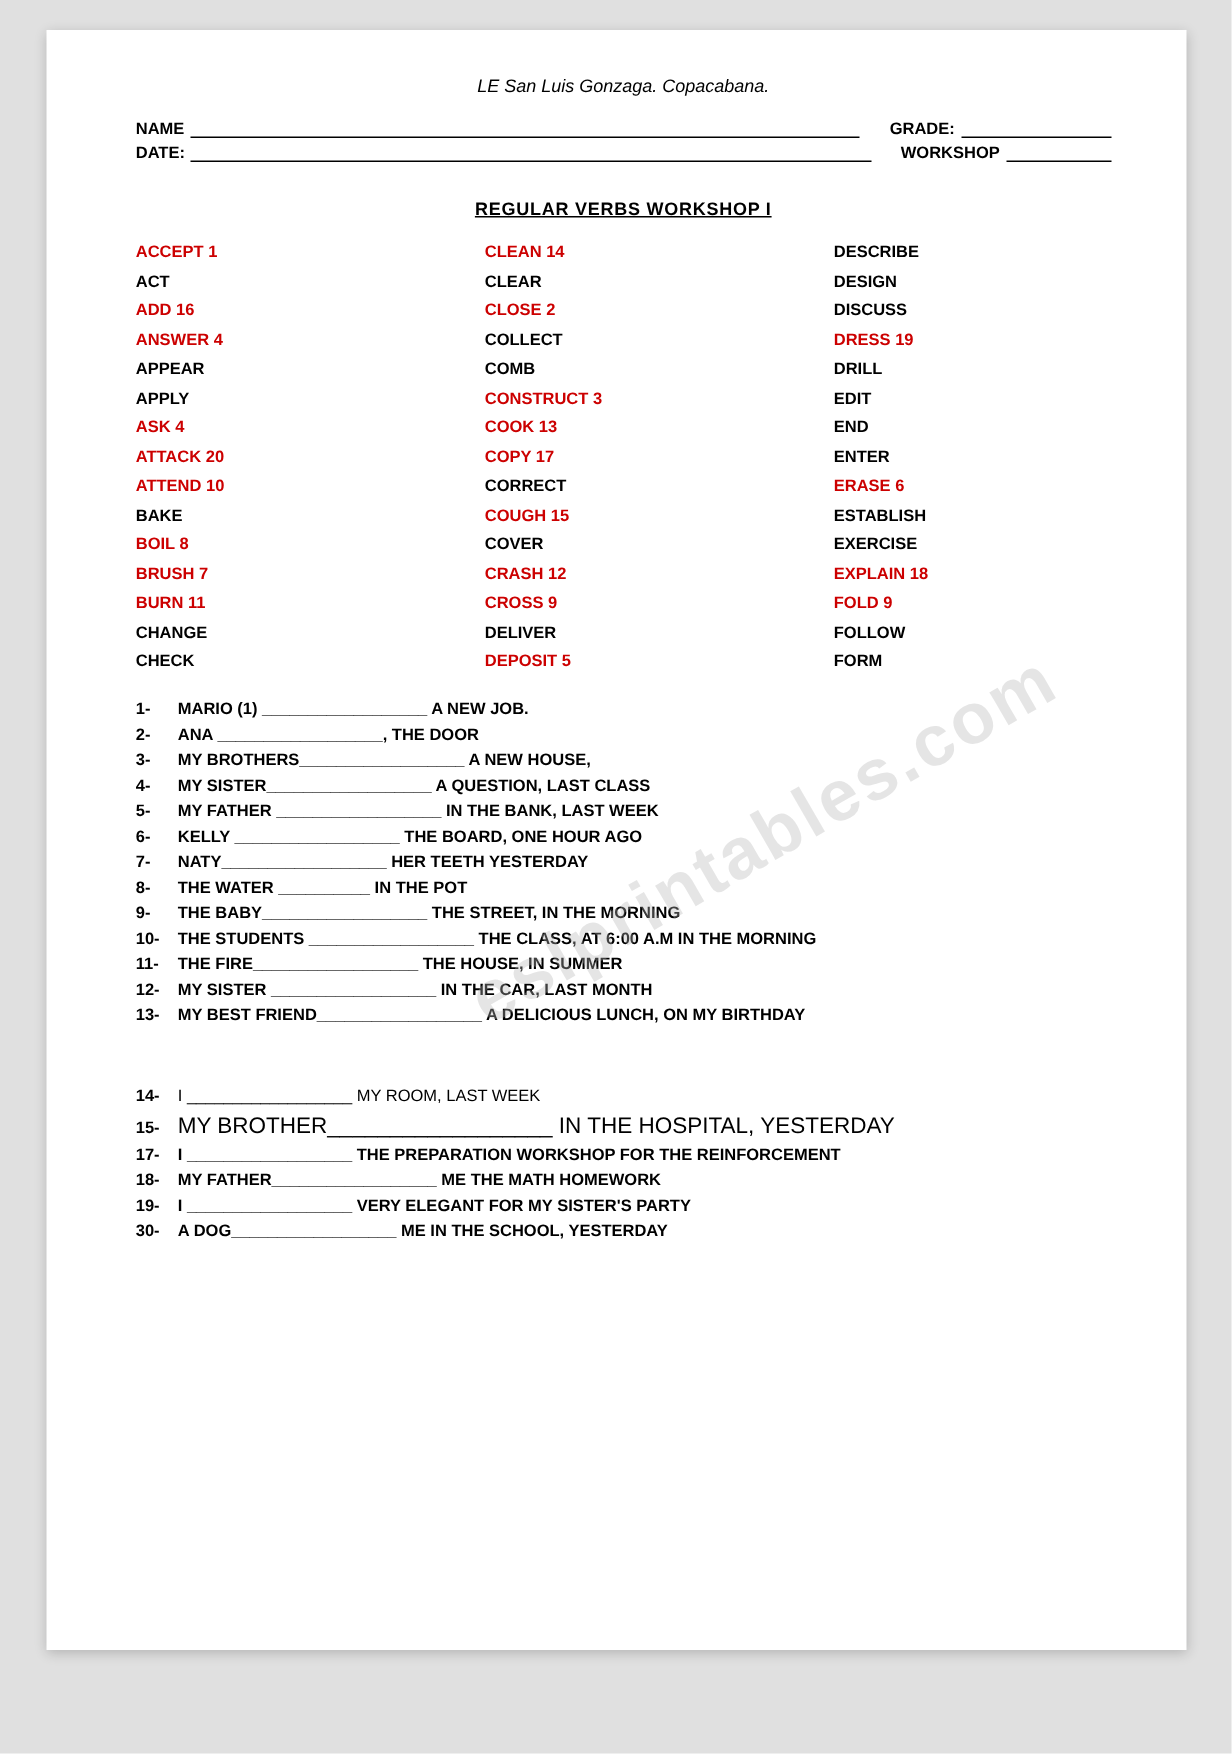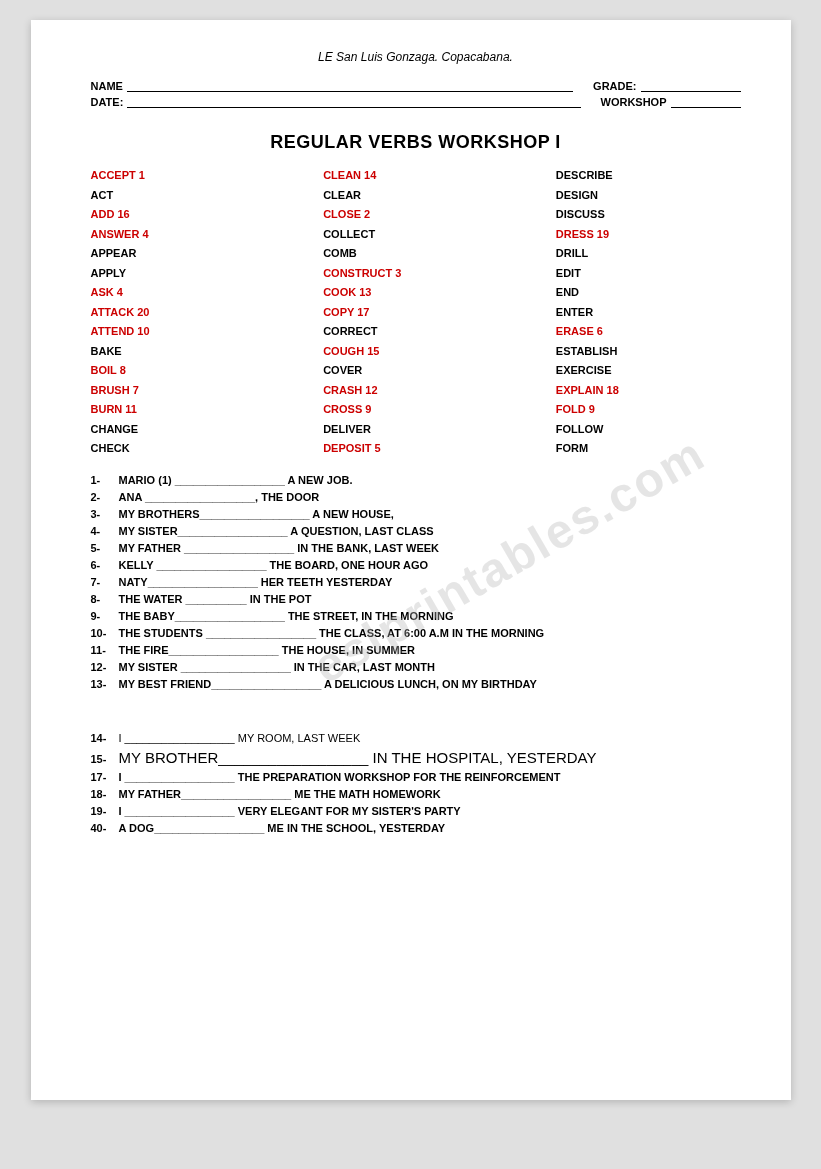"REGULAR VERBS WORKSHOP I" .worksheet-title { font-size: 18px -> 12px; text-decoration: none -> underline }
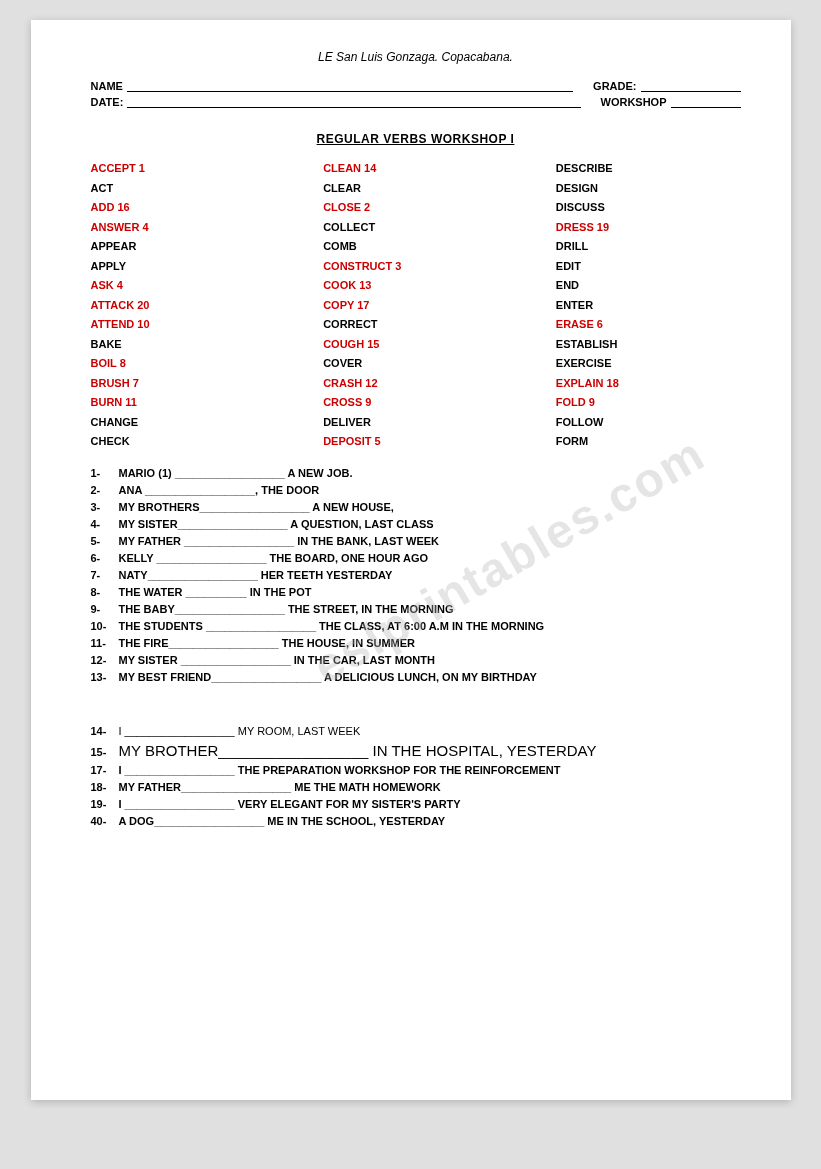"40-" span.sentence-num { text: 40- -> 30- }
